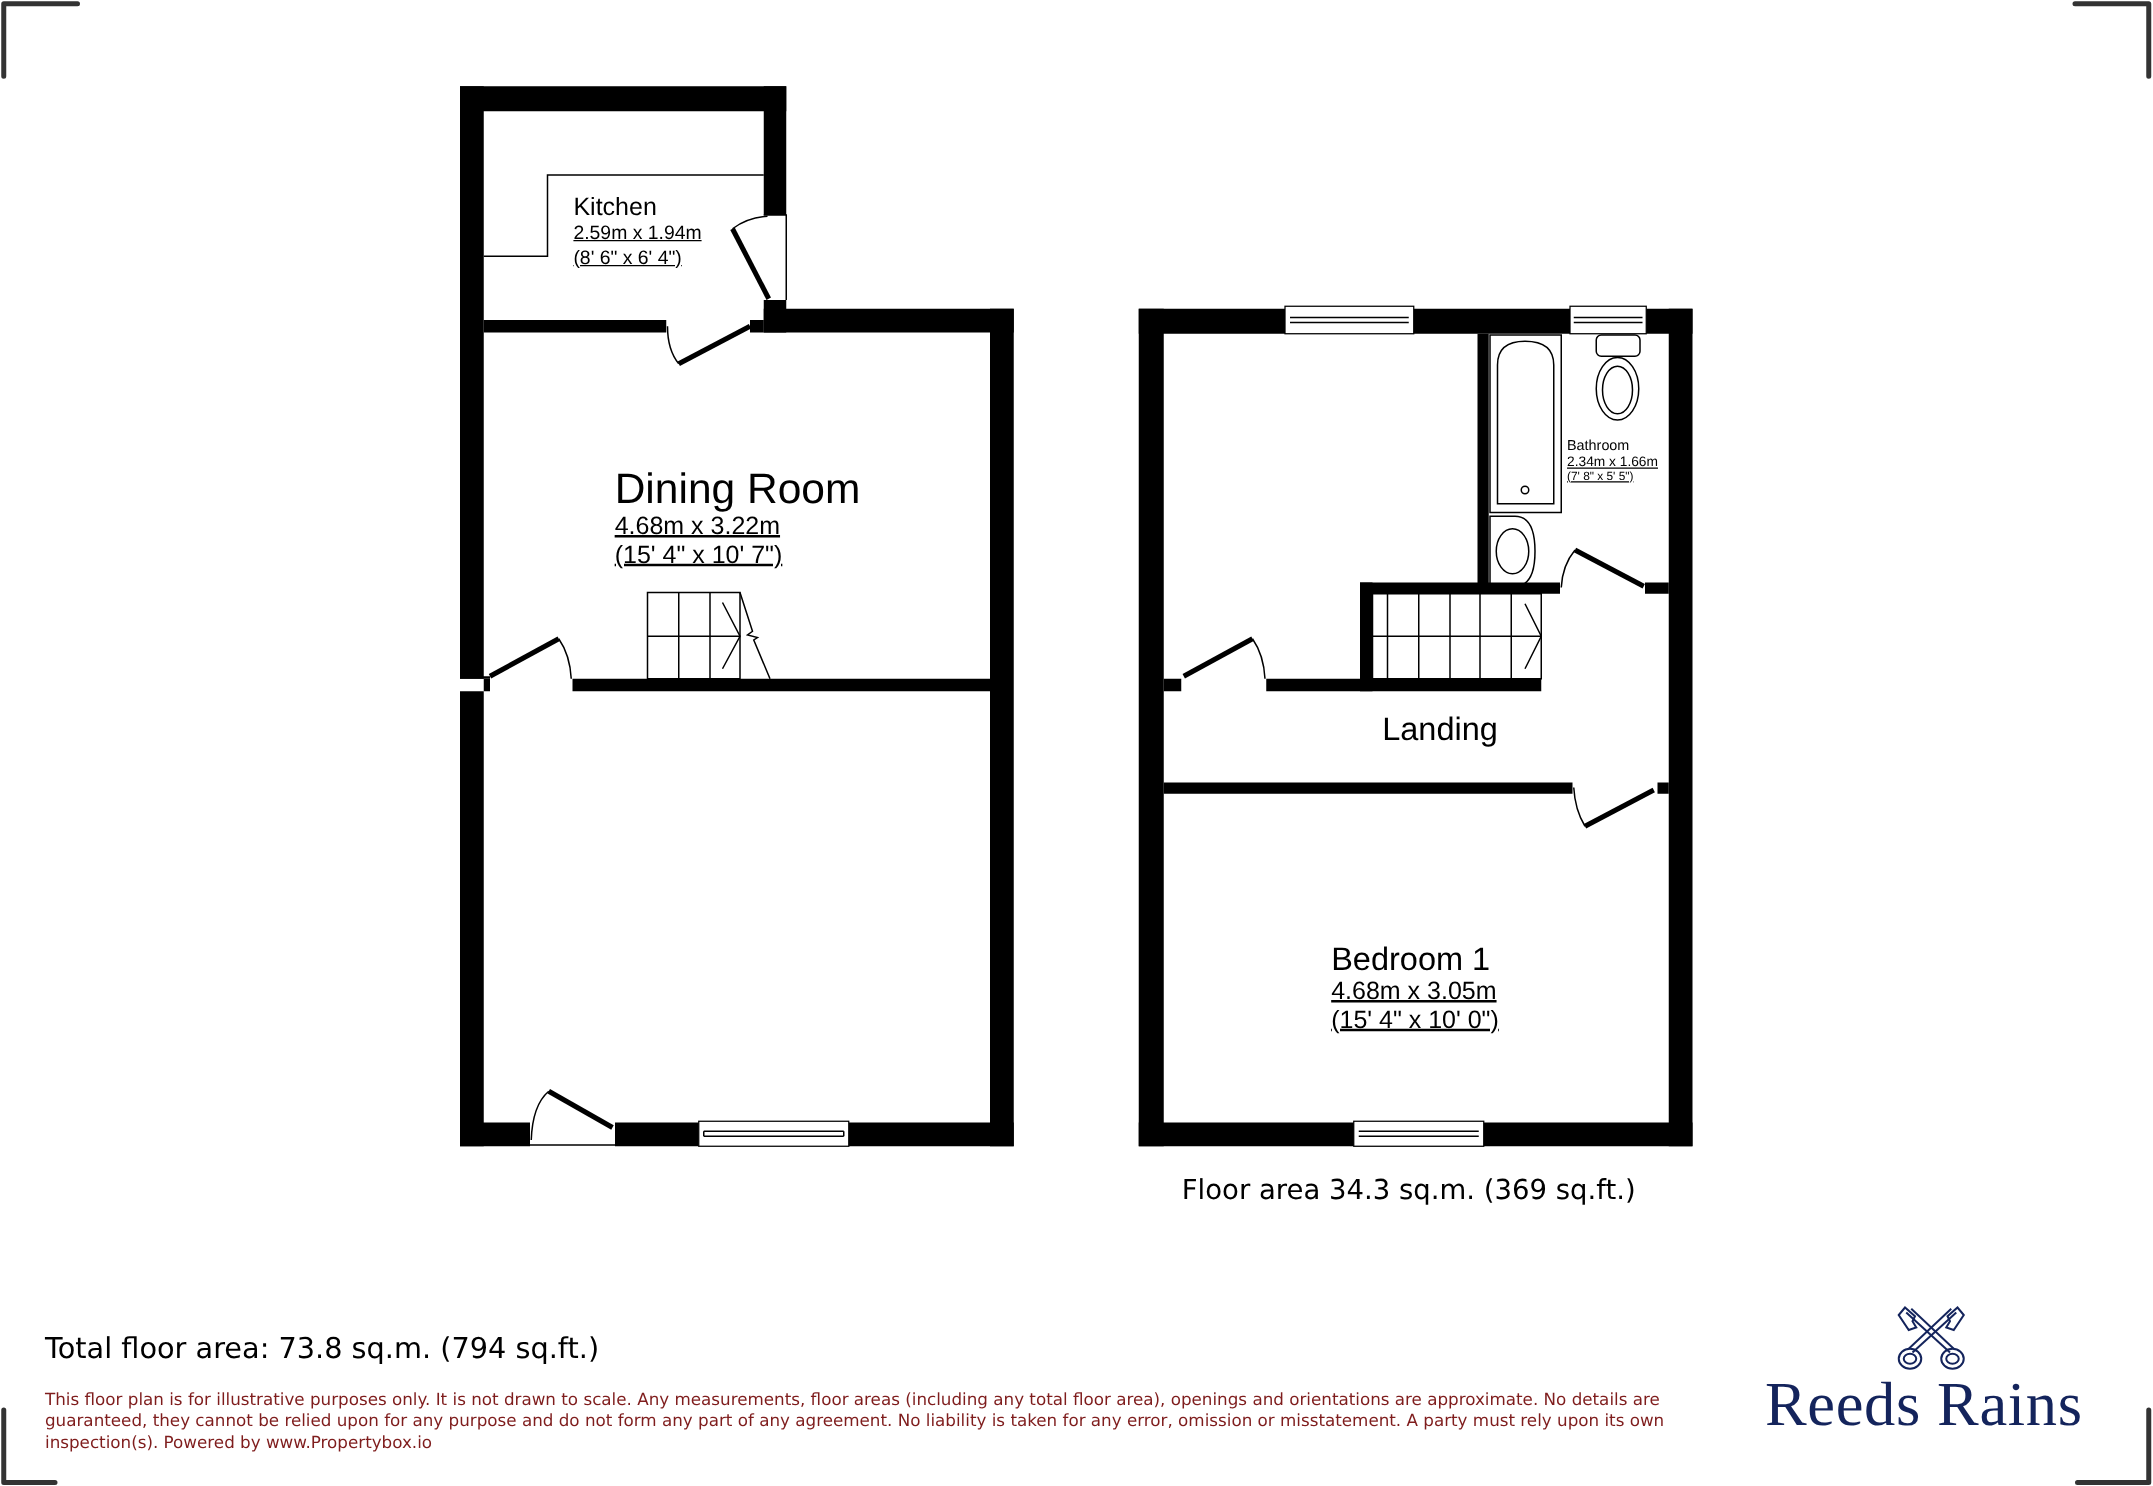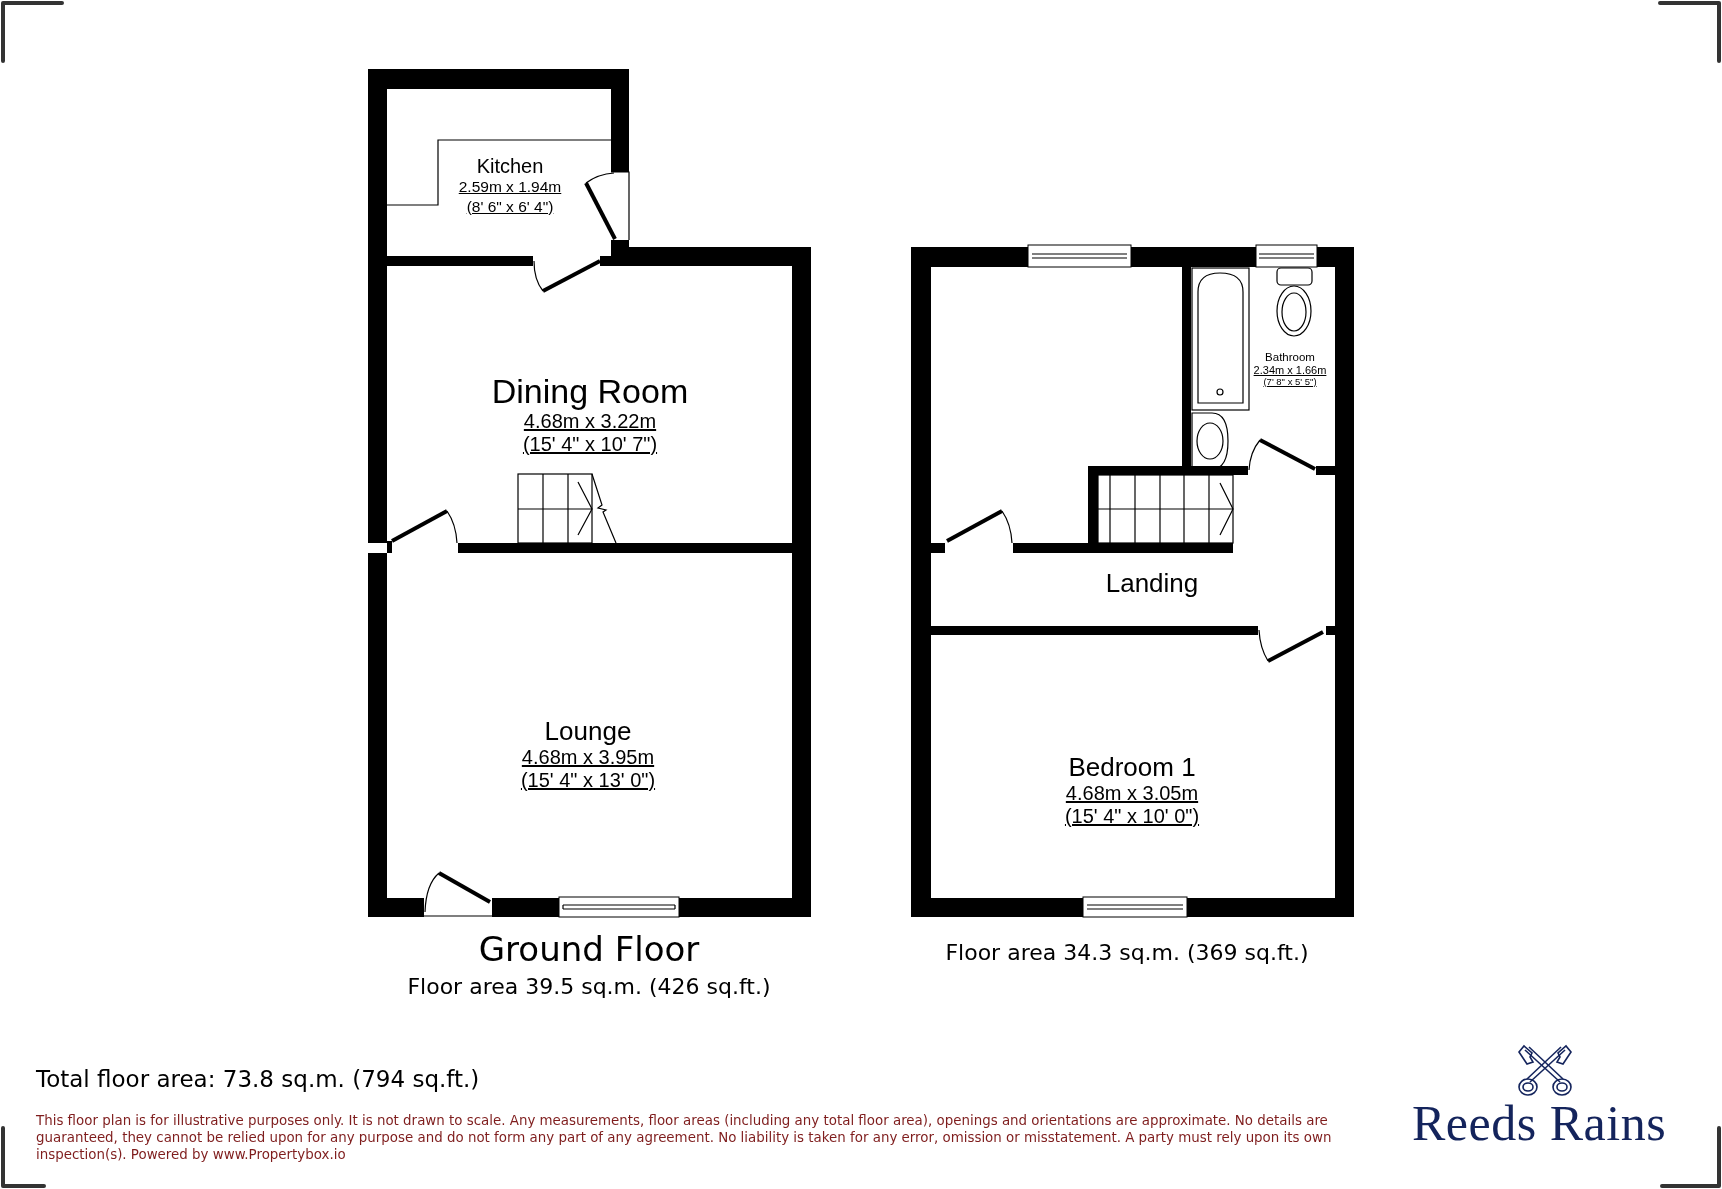"Kitchen" .room-label { text-align: center -> none }
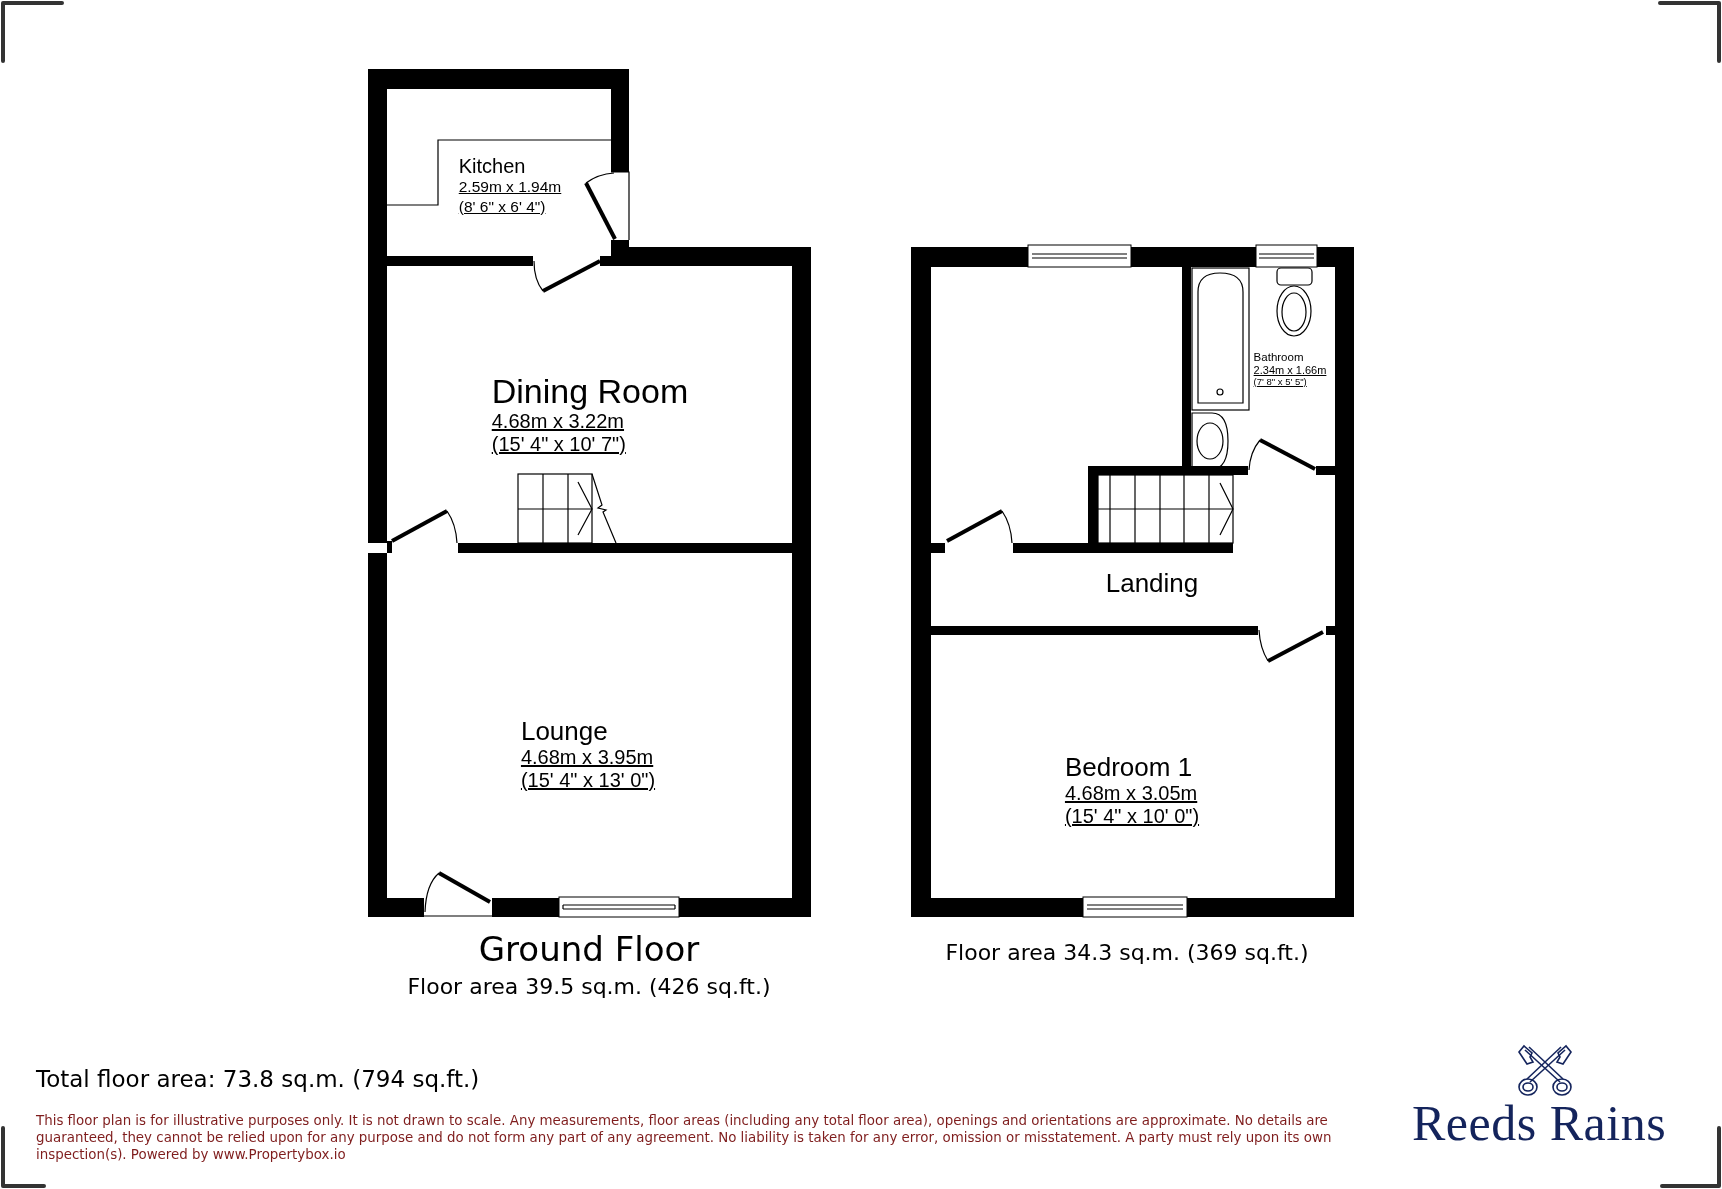"Lounge" div.room-label { html: <div> <span>Lounge</span> <span>4.68m x 3.95m</span> <span>(15' 4" x 13' 0")</span> </div> -> none }
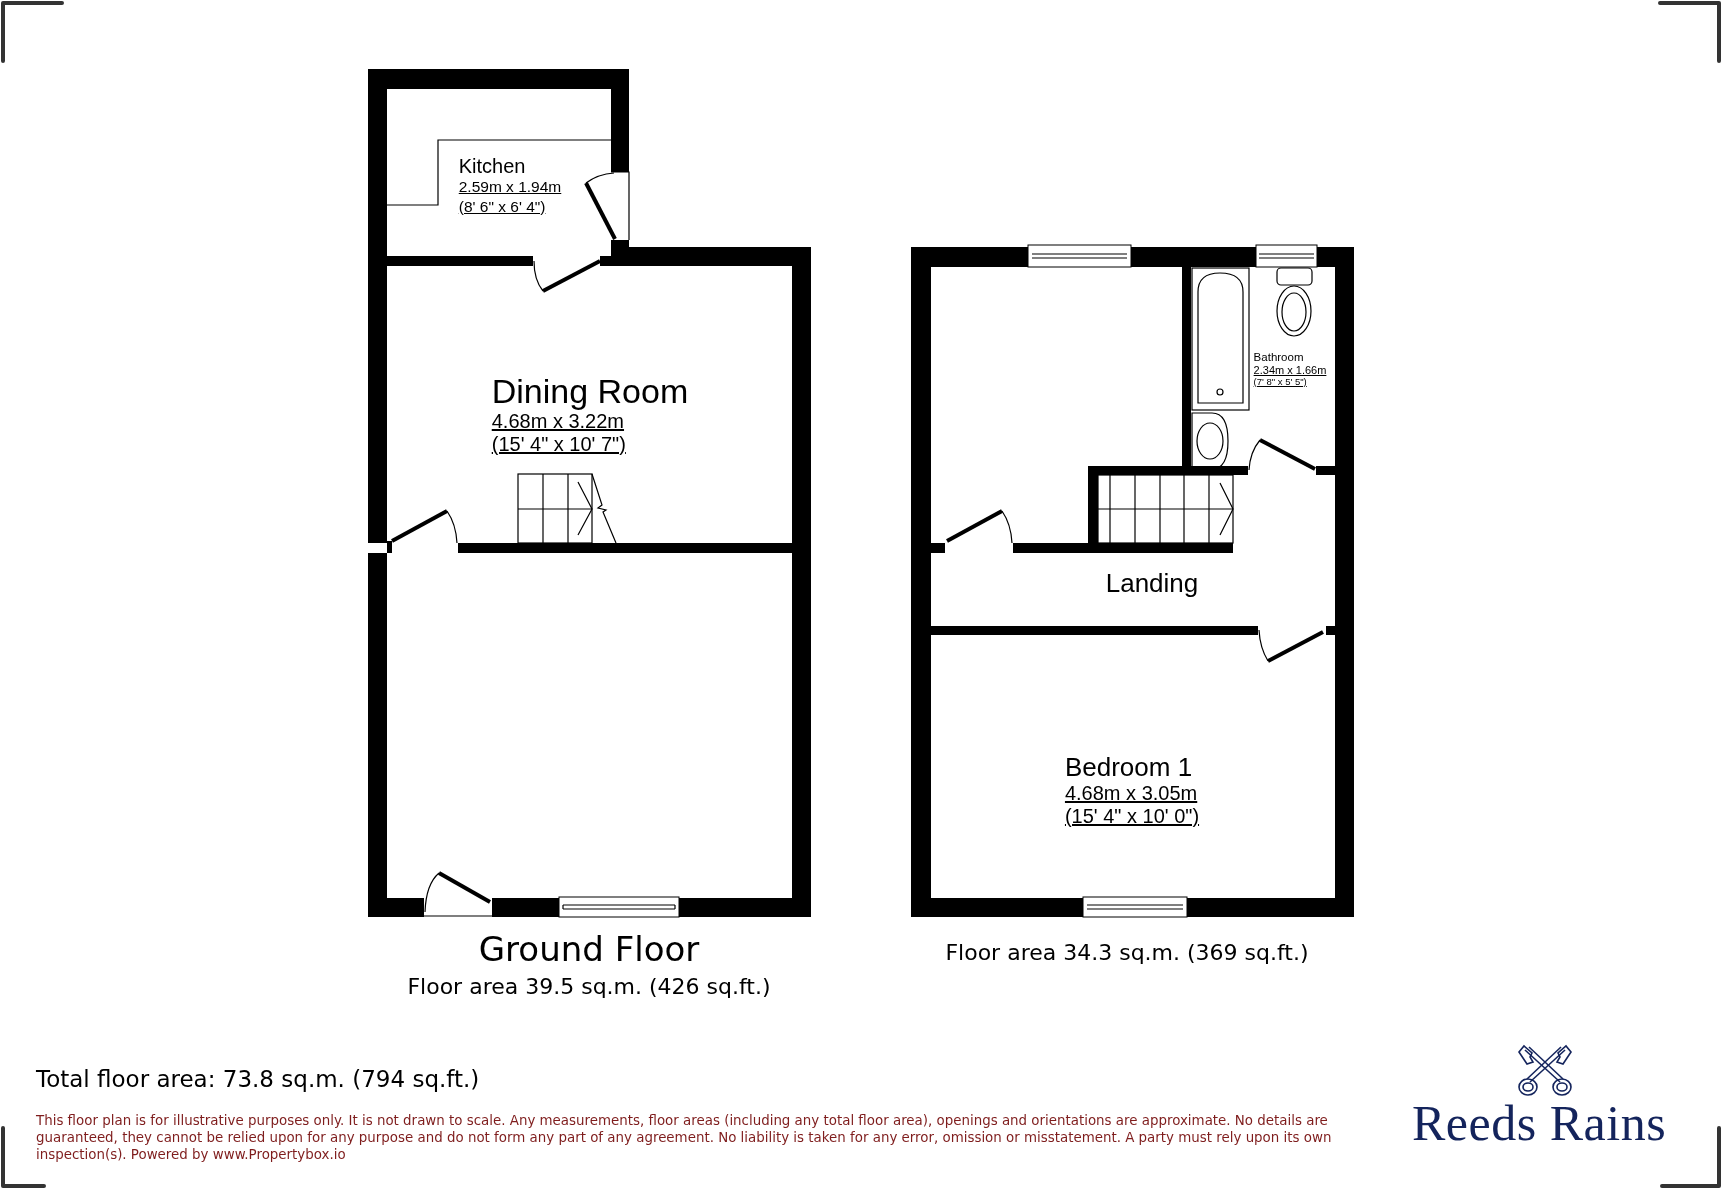"Ground Floor" div.floor-title { html: <div> <span>Ground Floor</span> <span>Floor area 39.5 sq.m. (426 sq.ft.)</span> </div> -> none }
